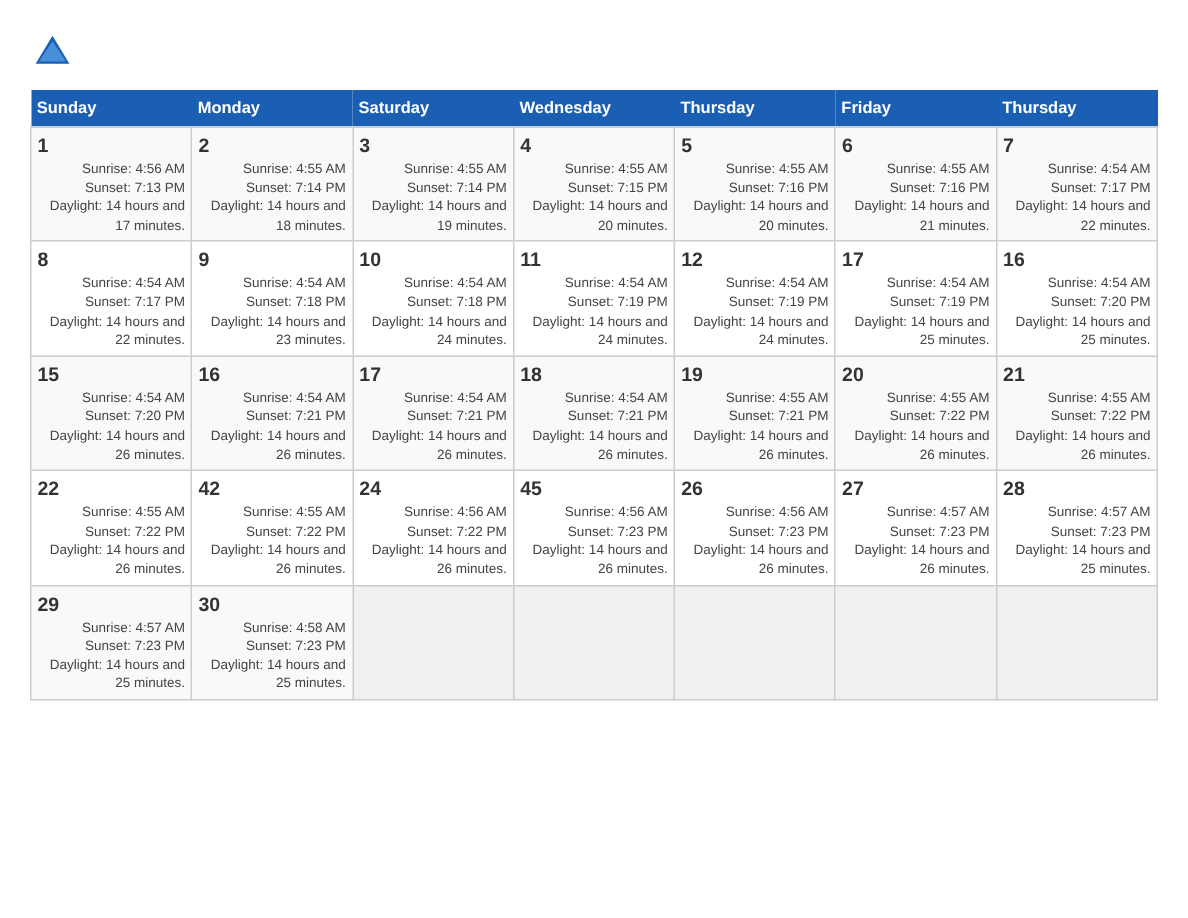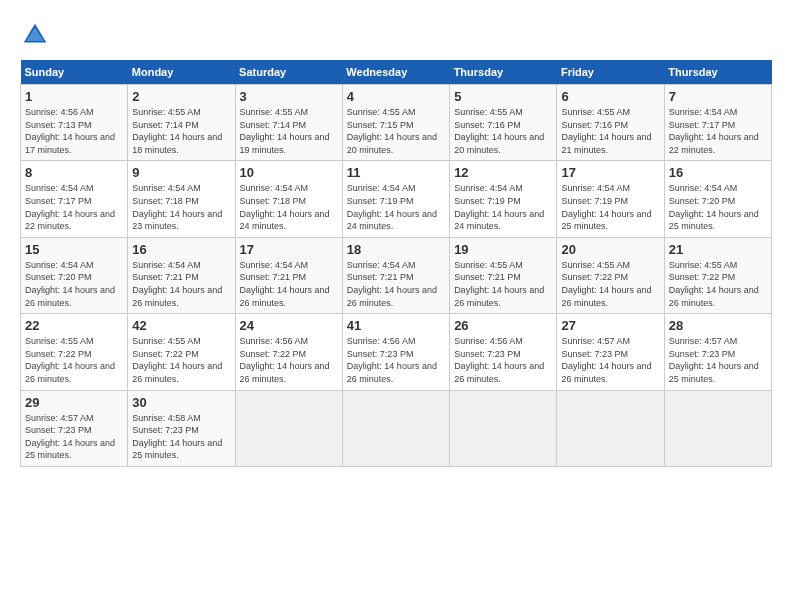"Sunrise: 4:56 AM" .day-info { text-align: none -> right }
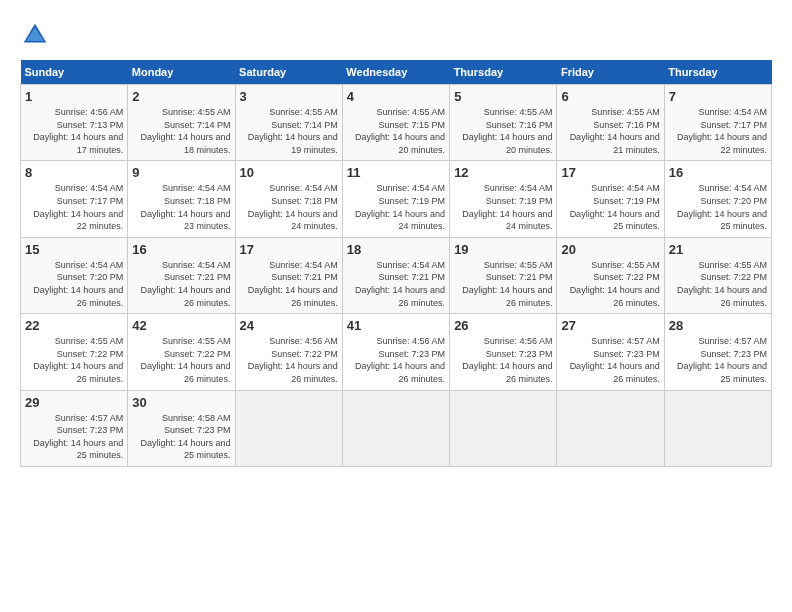"41" span.day-number { text: 41 -> 45 }
